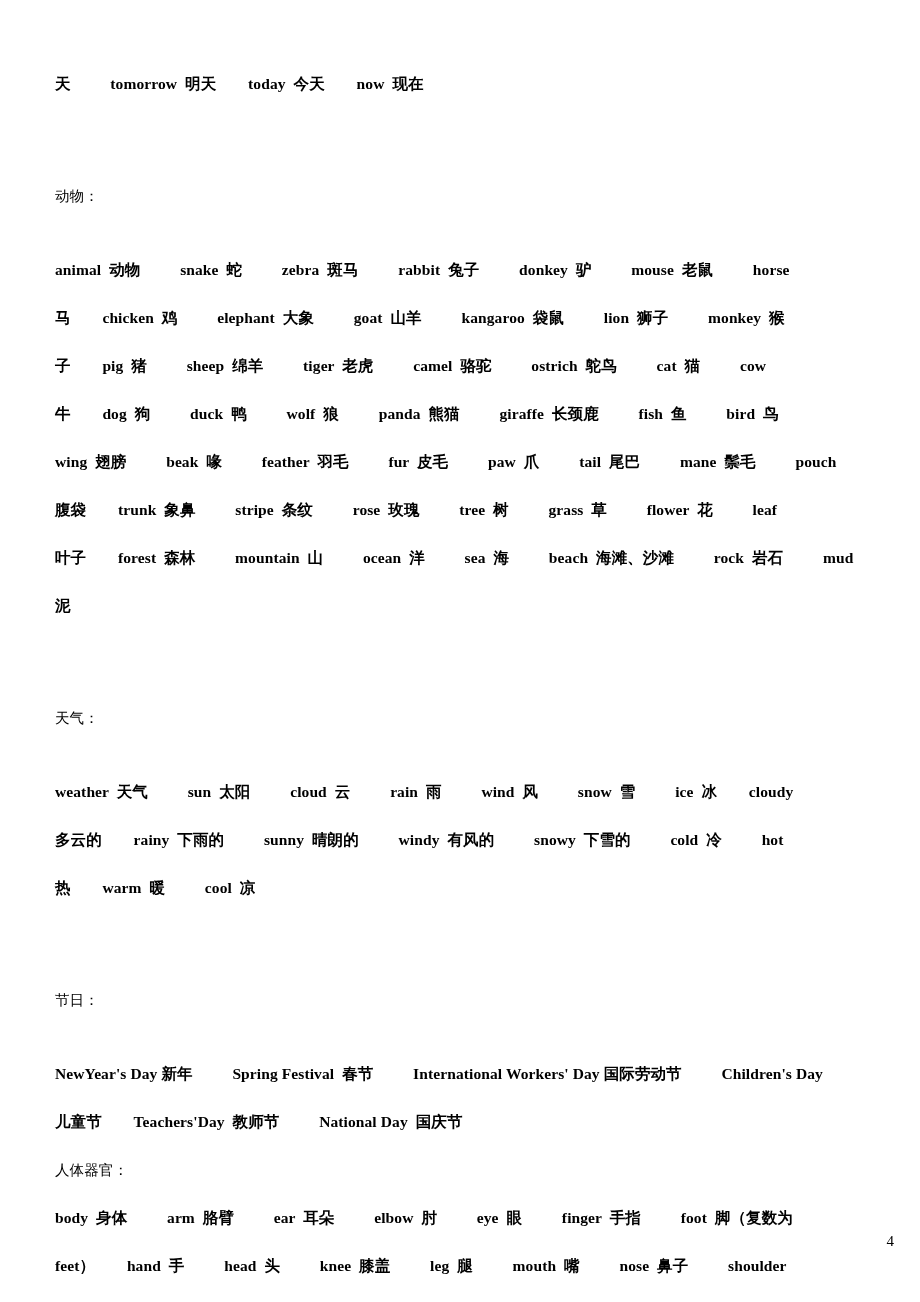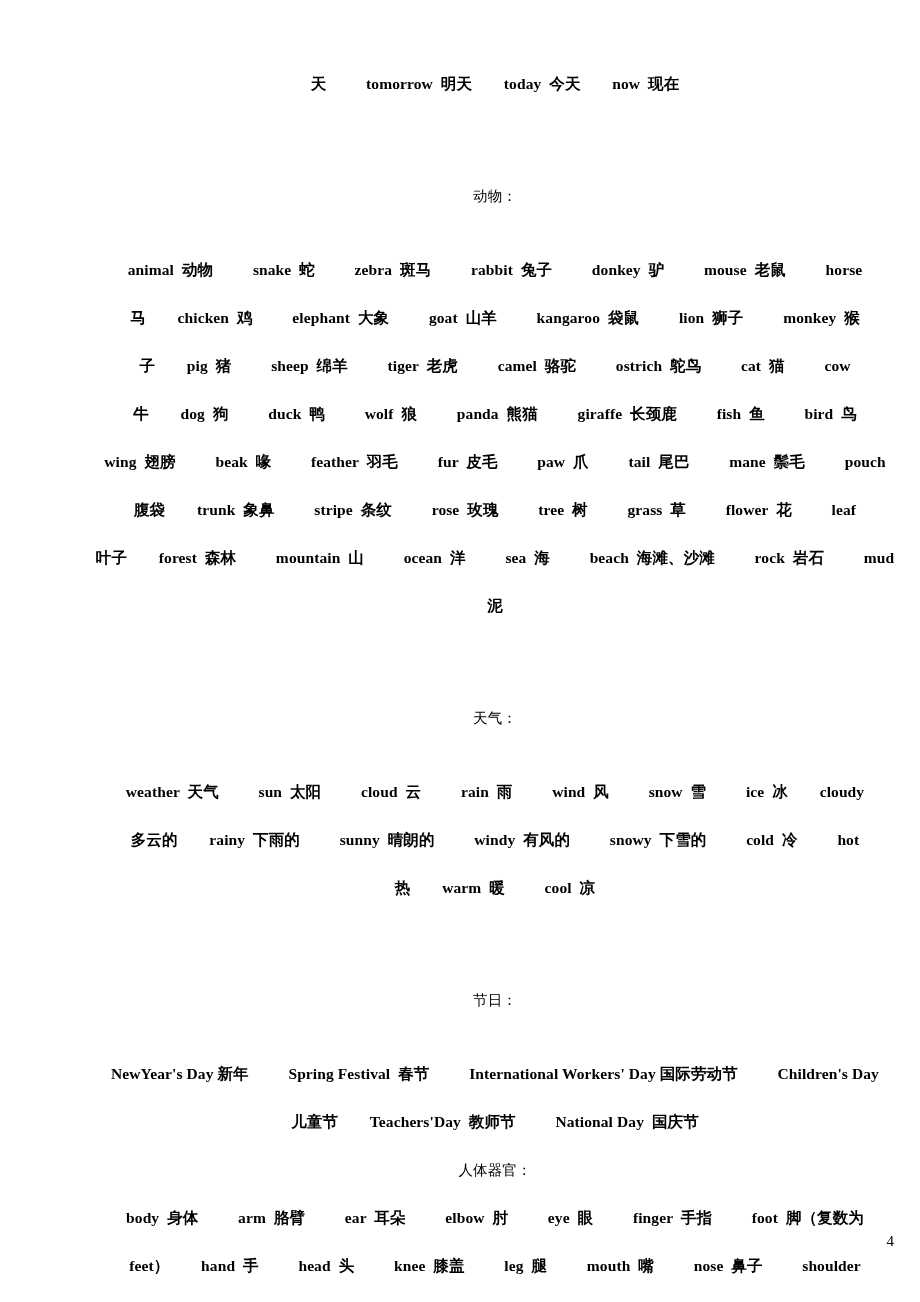"天 tomorrow 明天 today 今天" .page { text-align: center -> none }
